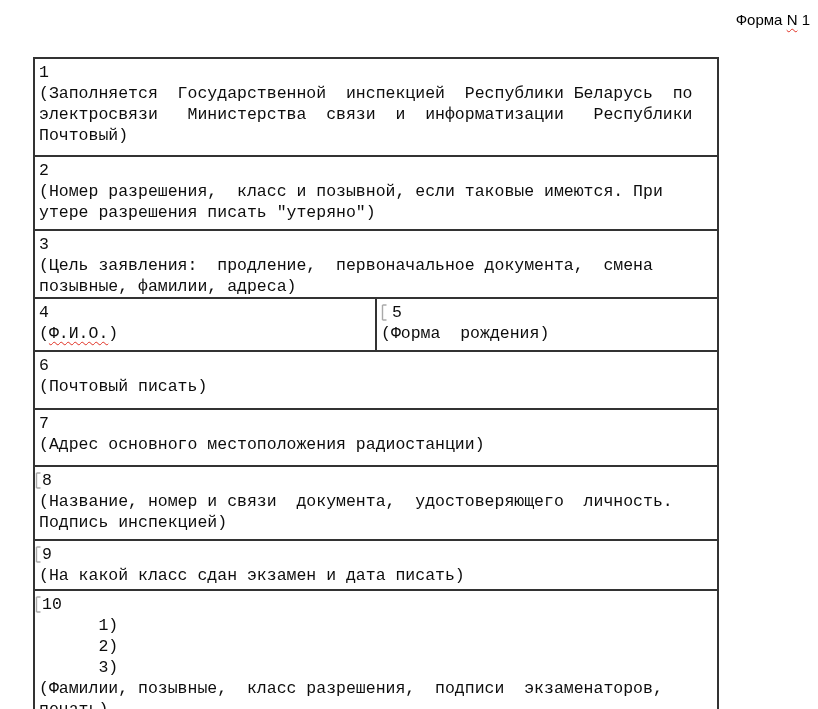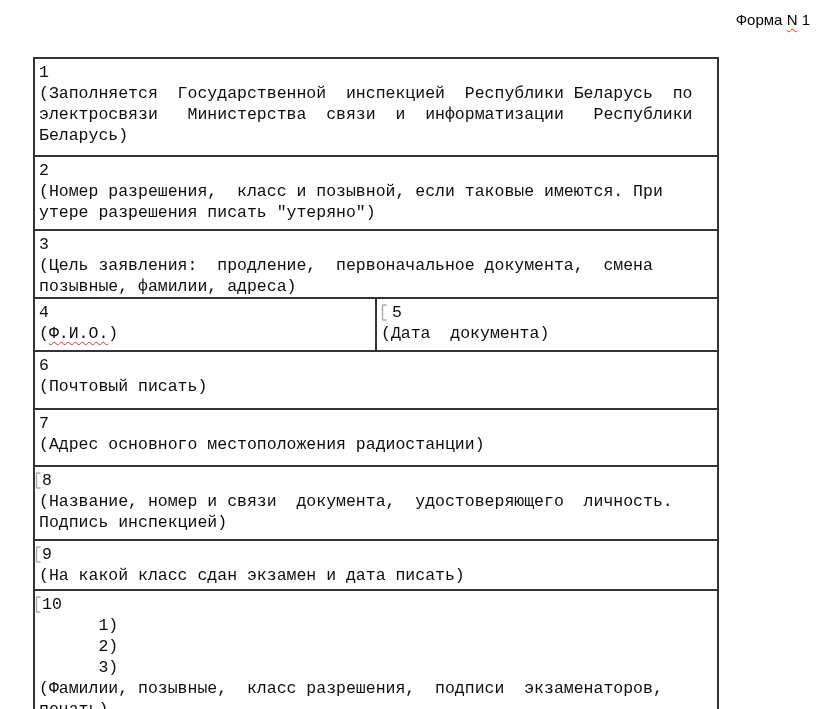"Беларусь)" div.ln { text: Беларусь -> Почтовый }
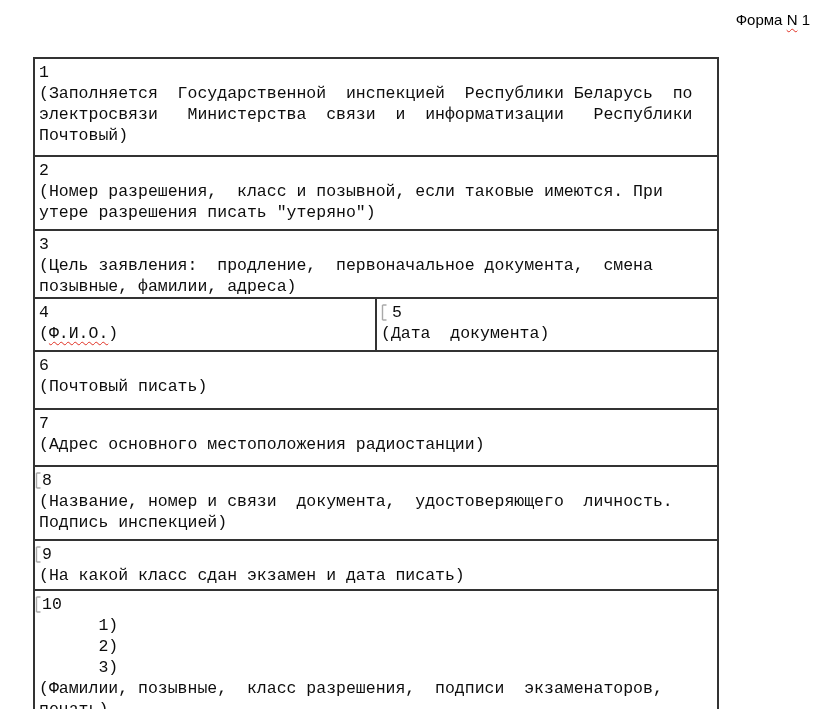"(Дата документа)" div.ln { text: Дата  документа -> Форма  рождения }
